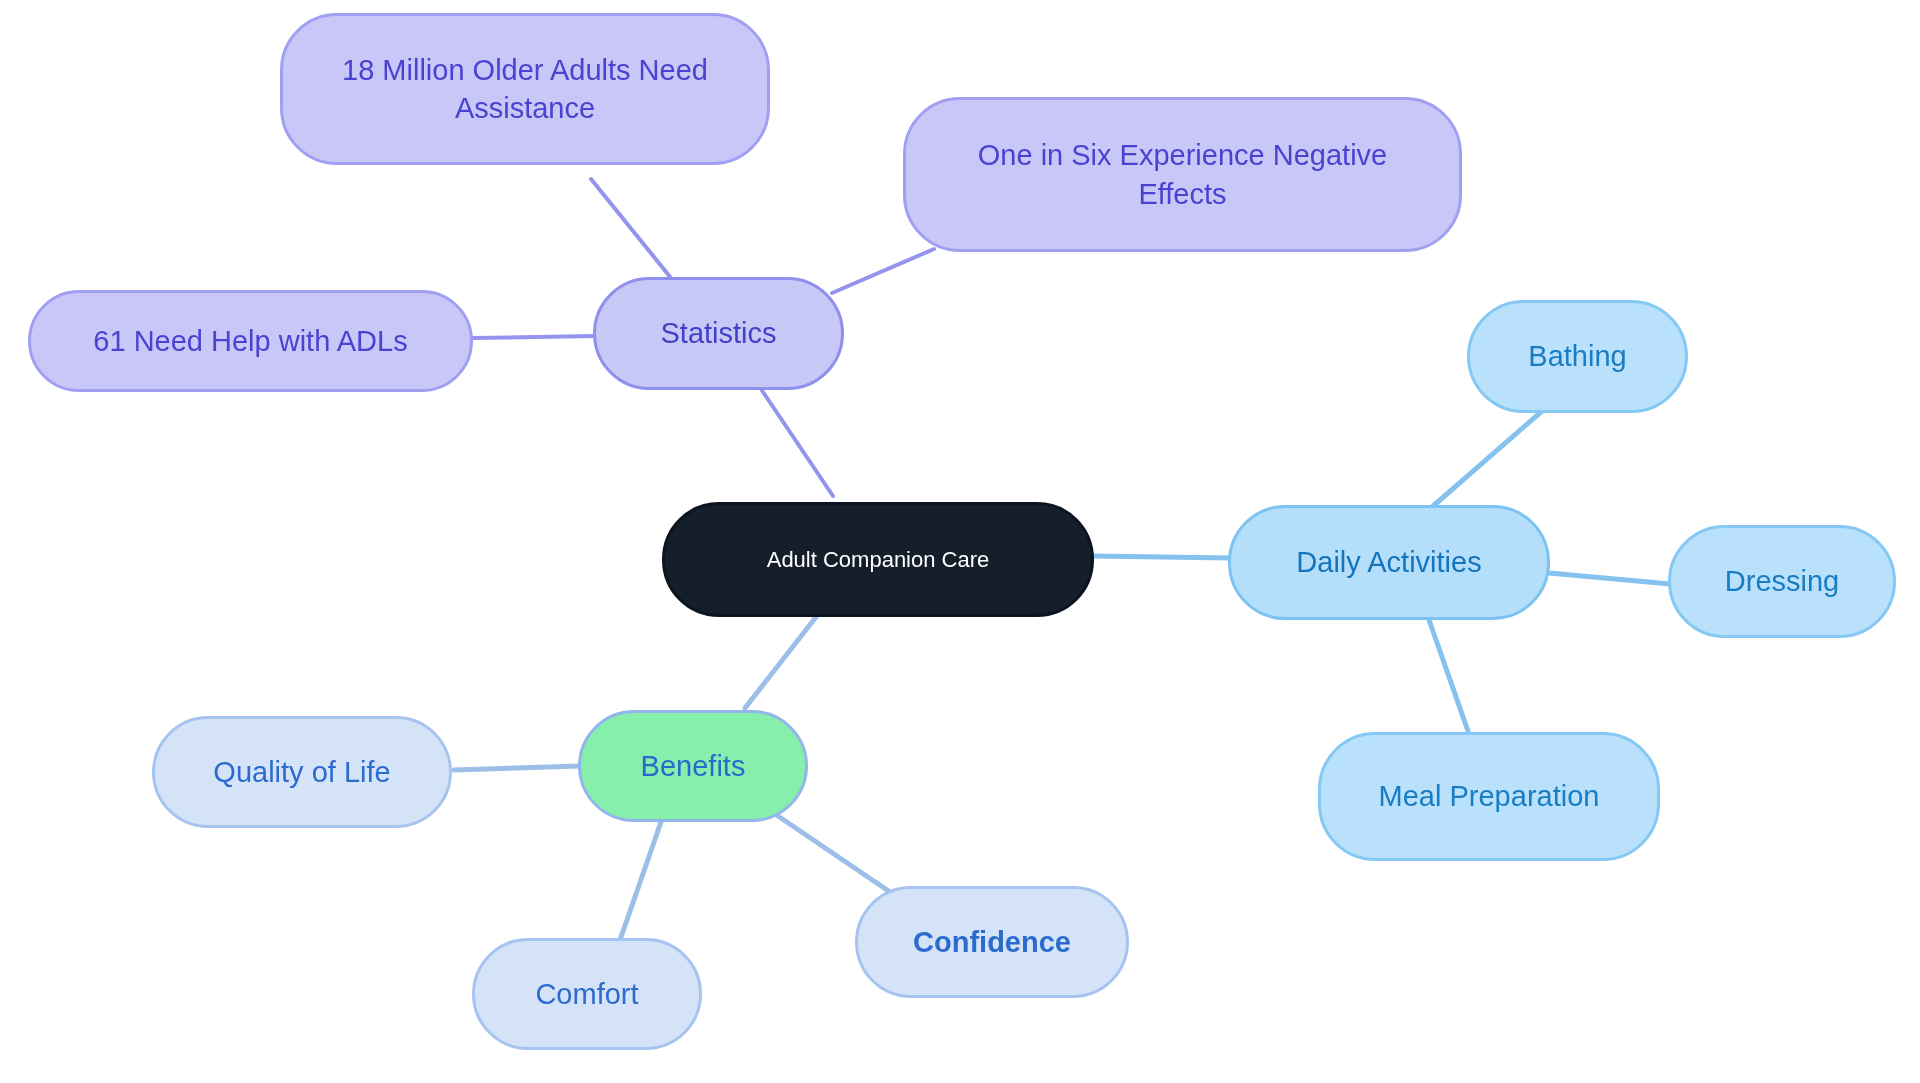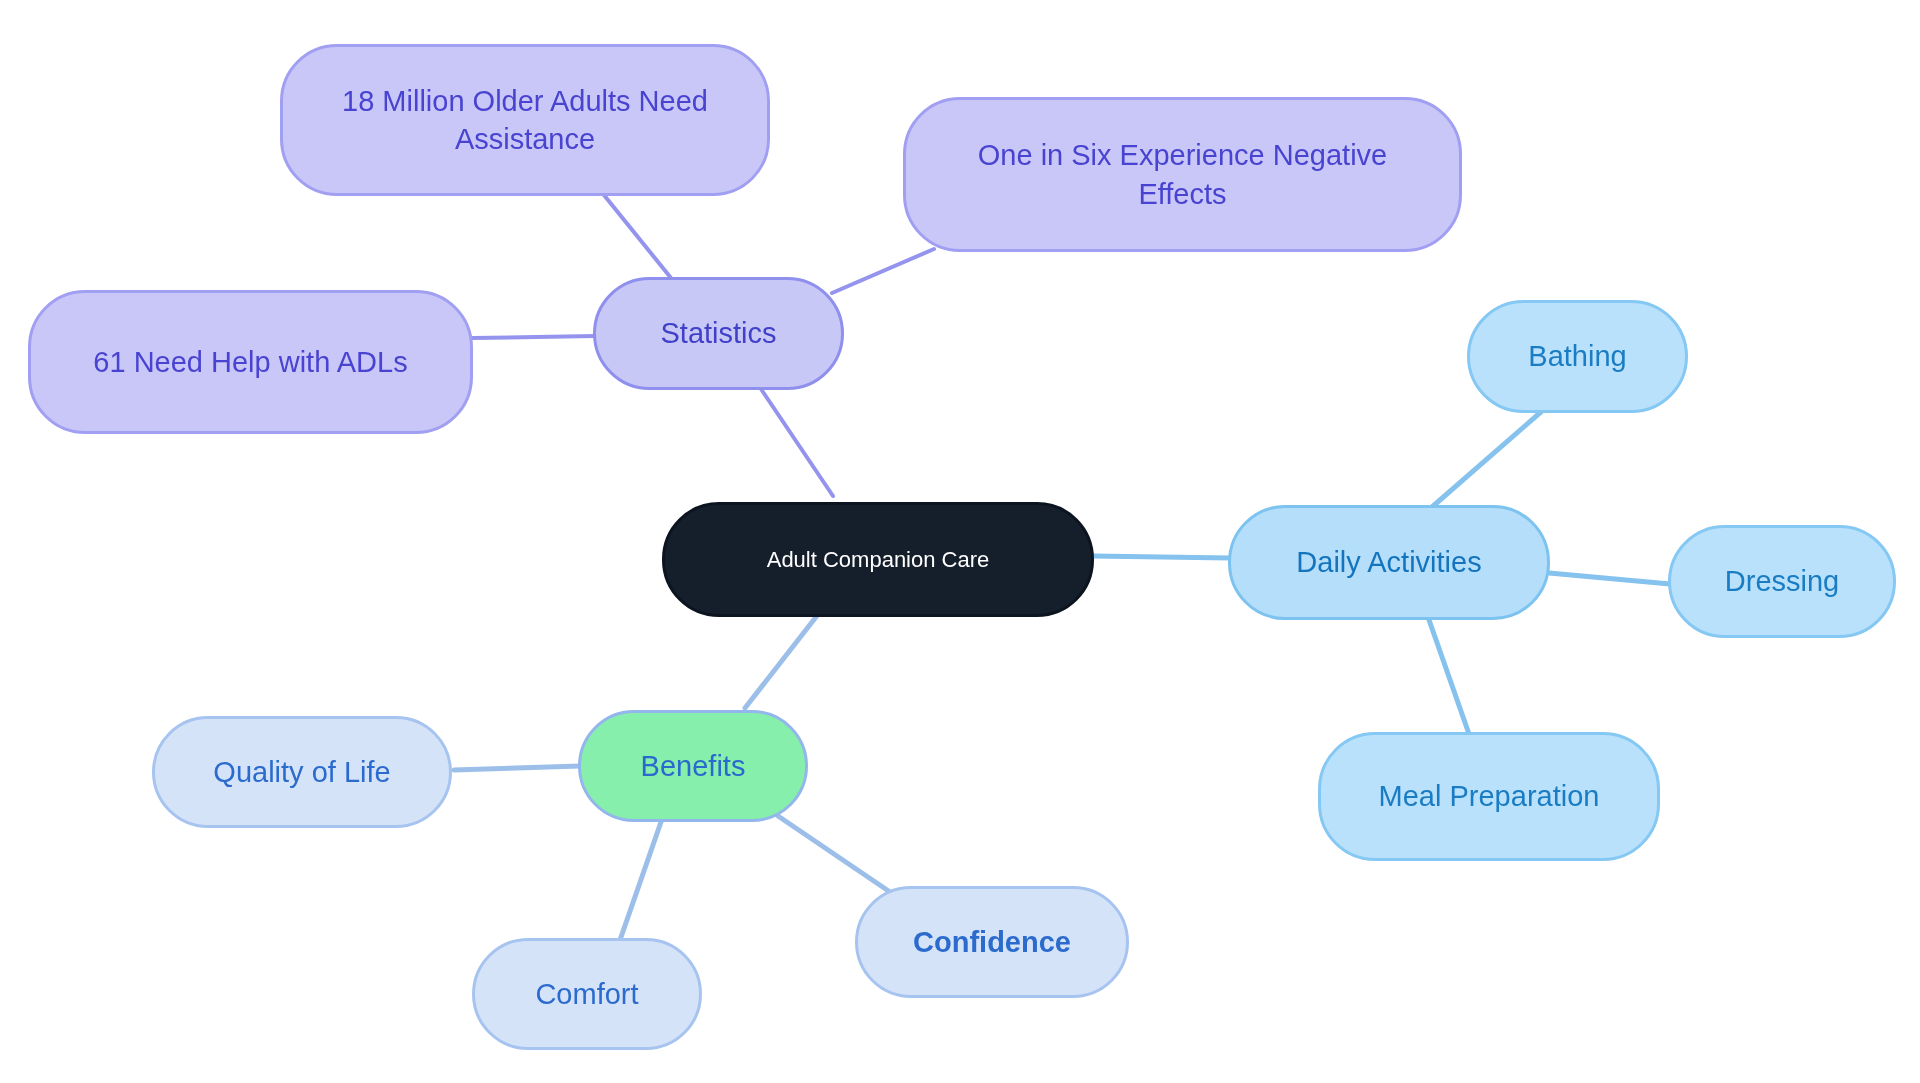"18 Million Older Adults Need" .n-stat-18m { top: 44px -> 13px }
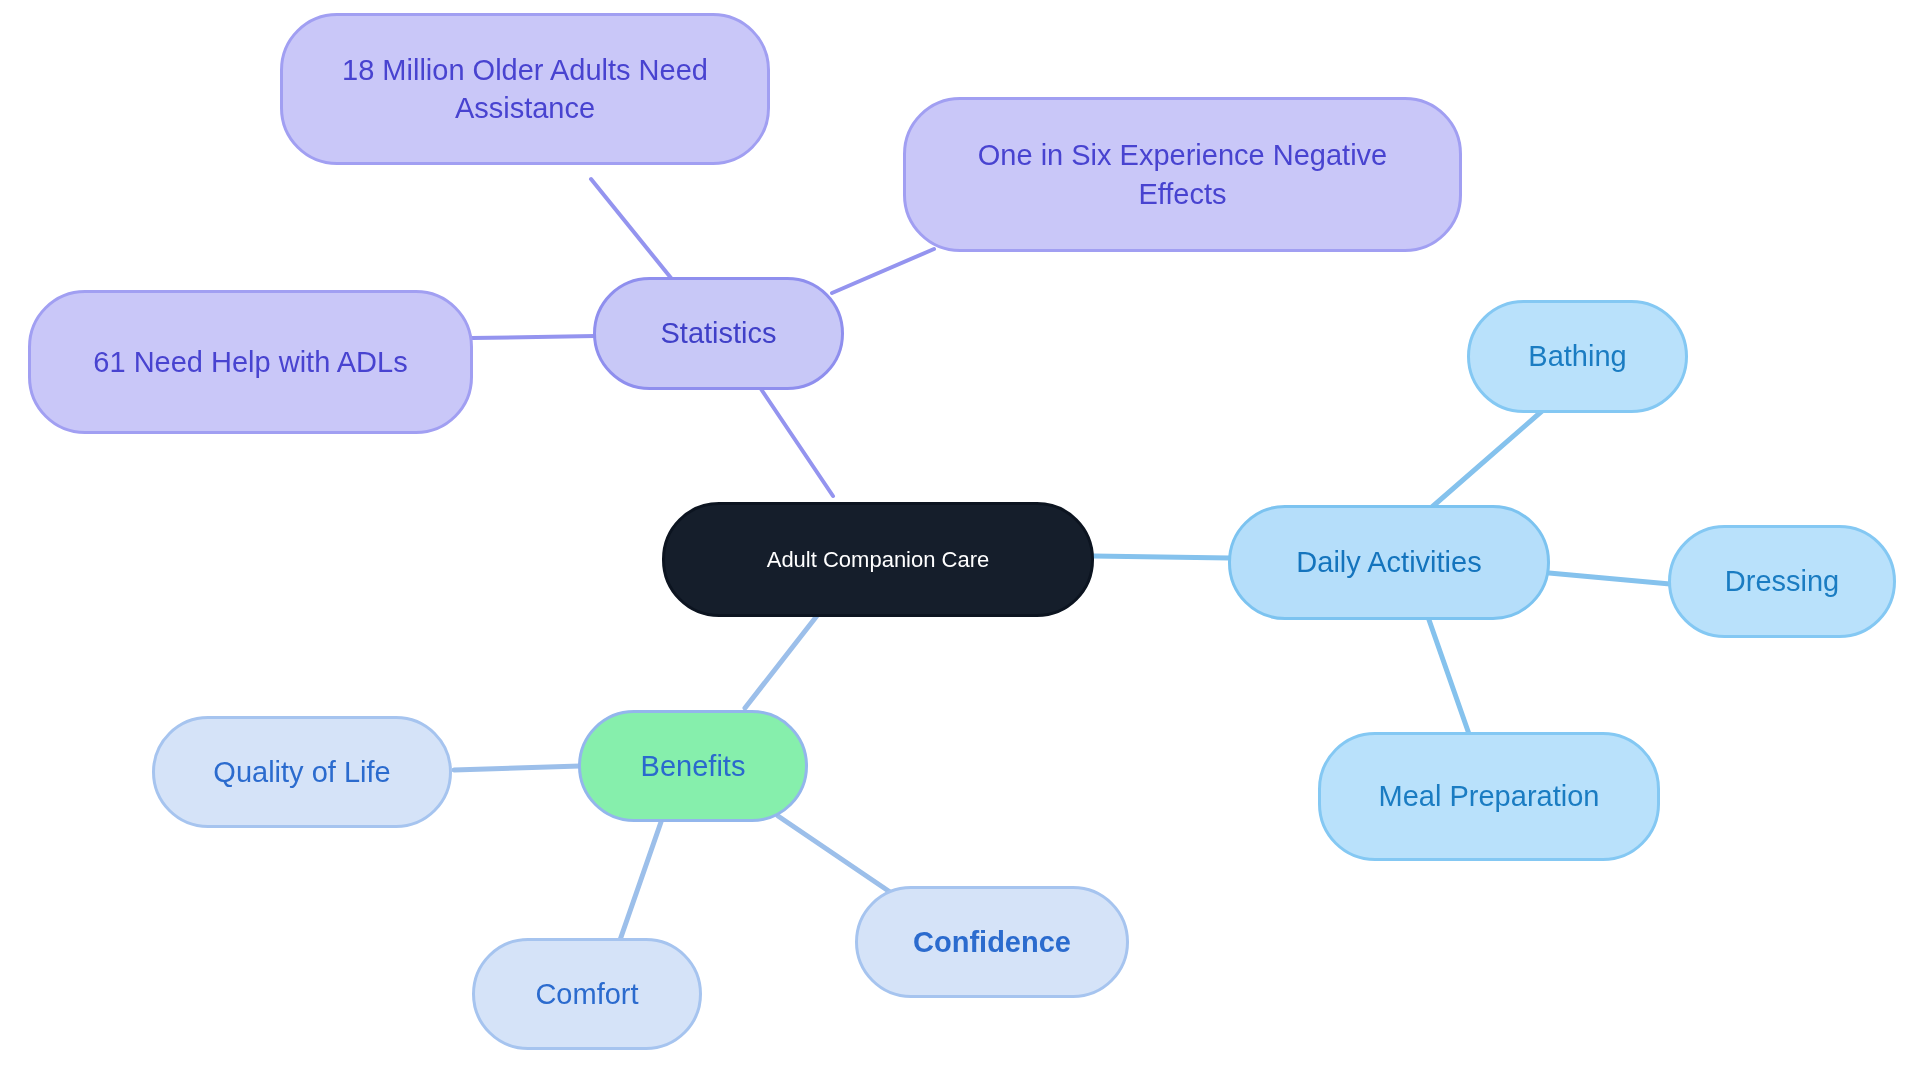"61 Need Help with ADLs" .n-stat-adl { height: 144px -> 102px }
